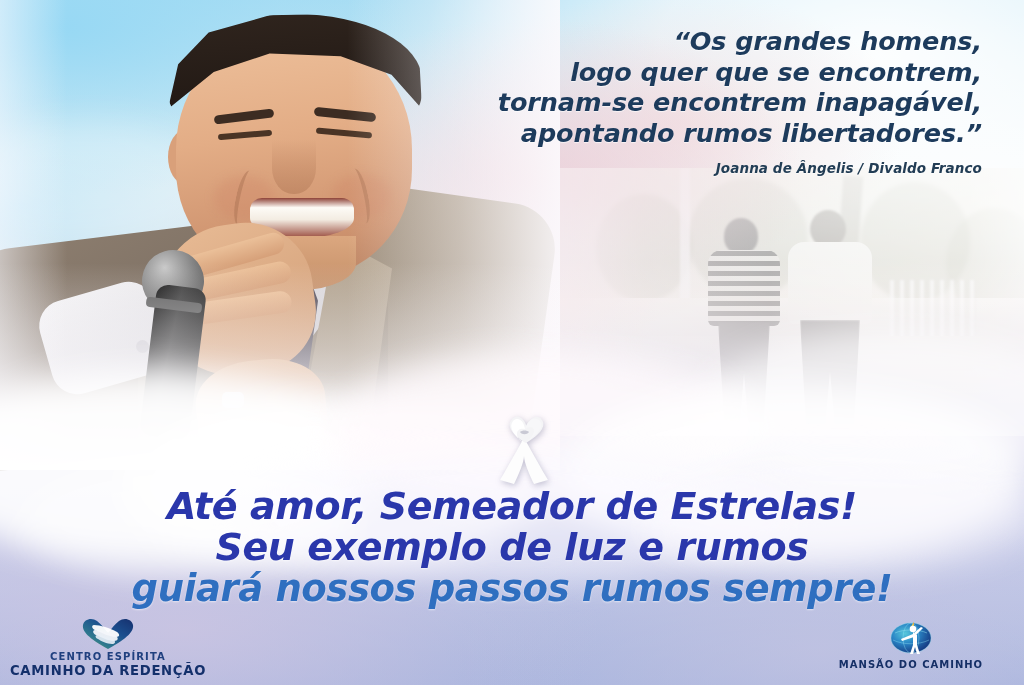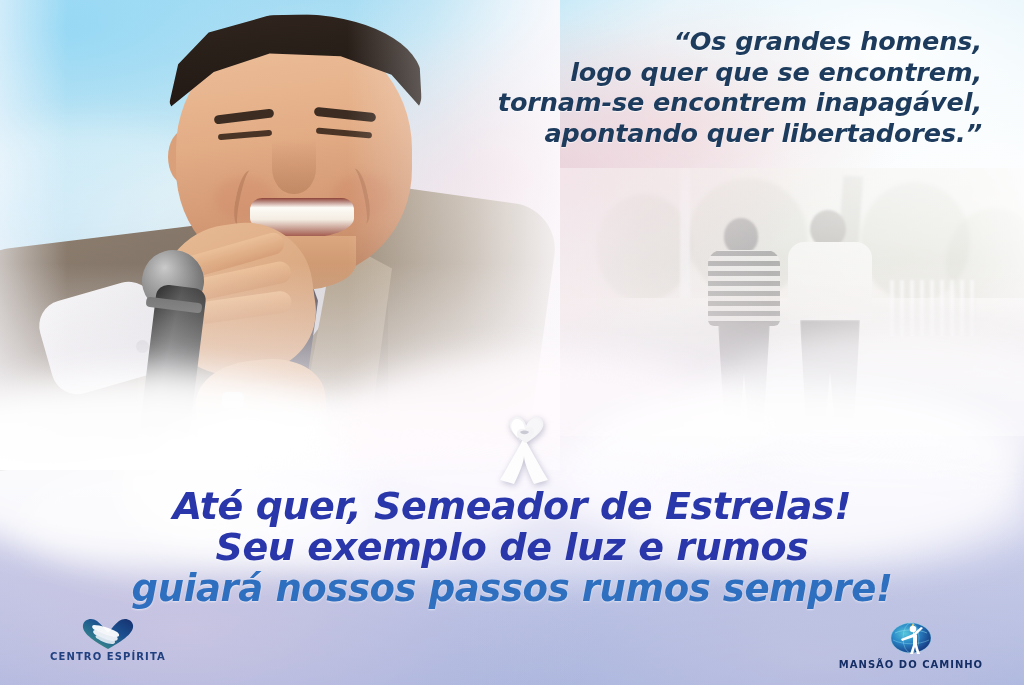"apontando quer libertadores.”" div.quote-line { text: quer -> rumos }
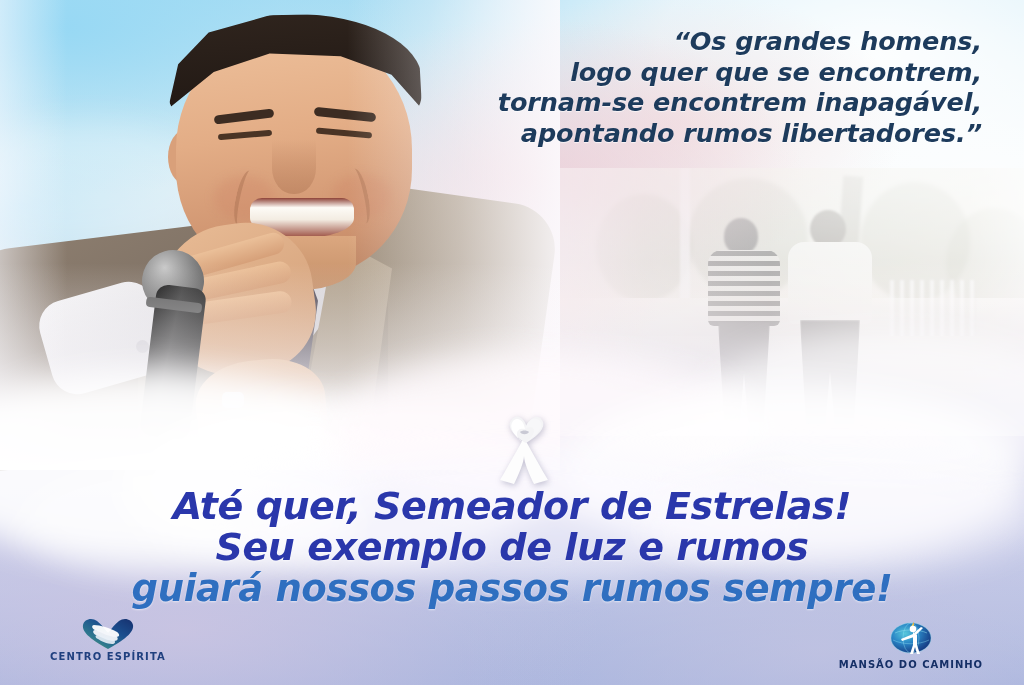"Joanna de Ângelis / Divaldo" div.quote-attr { html: none -> <div>Joanna de Ângelis / Divaldo Franco</div> }
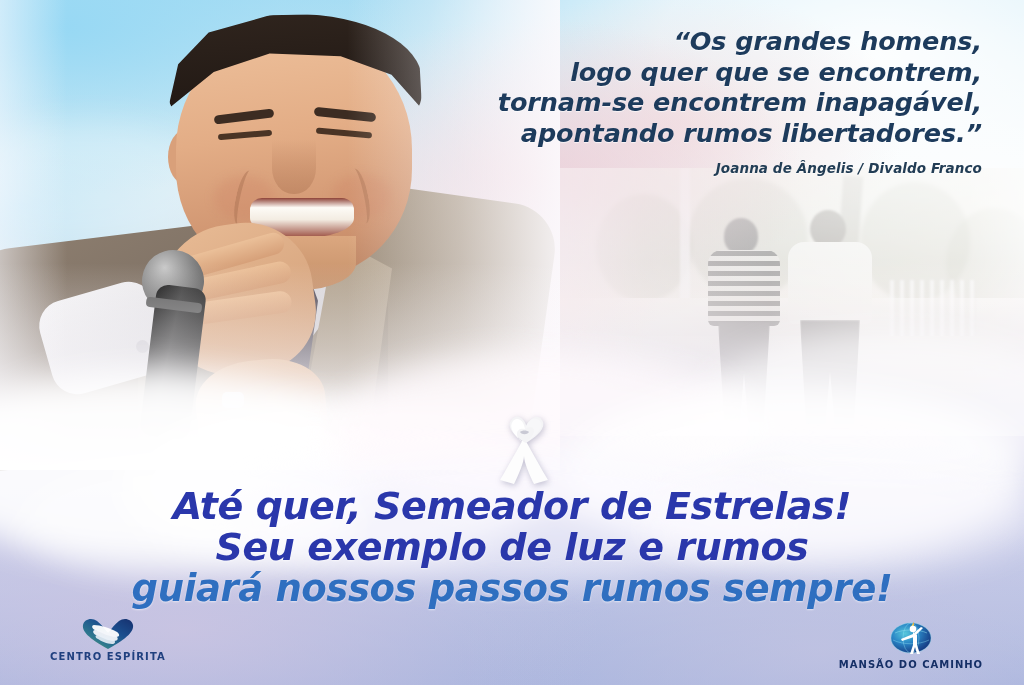"Até quer, Semeador de Estrelas!" div.hl { text: quer -> amor }
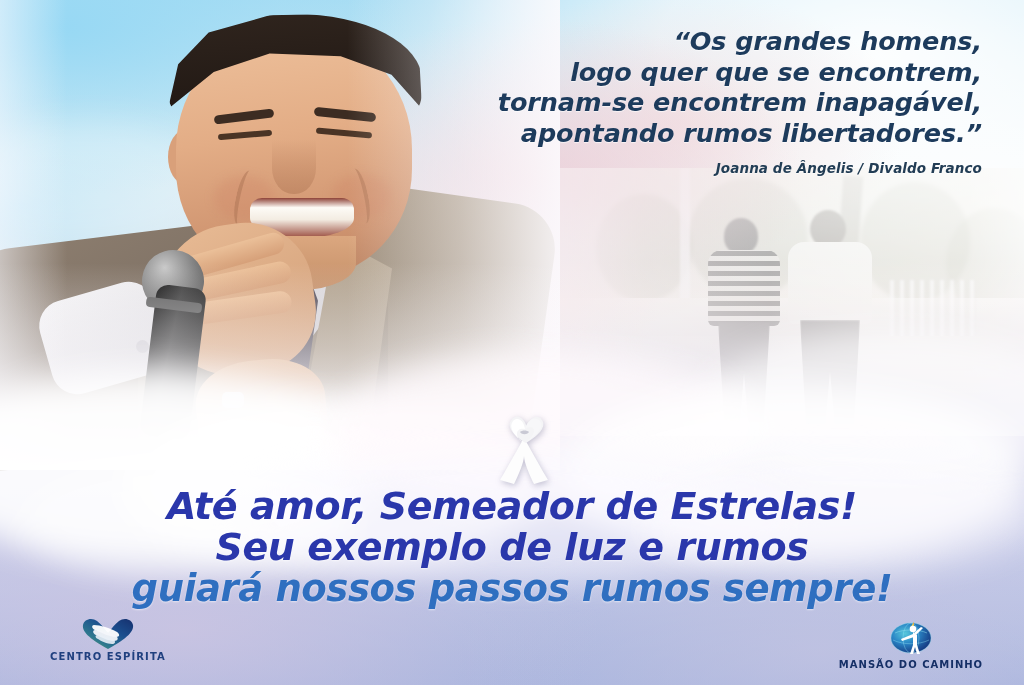"CAMINHO DA REDENÇÃO" div.logo-txt2 { html: none -> <div>CAMINHO DA REDENÇÃO</div> }
